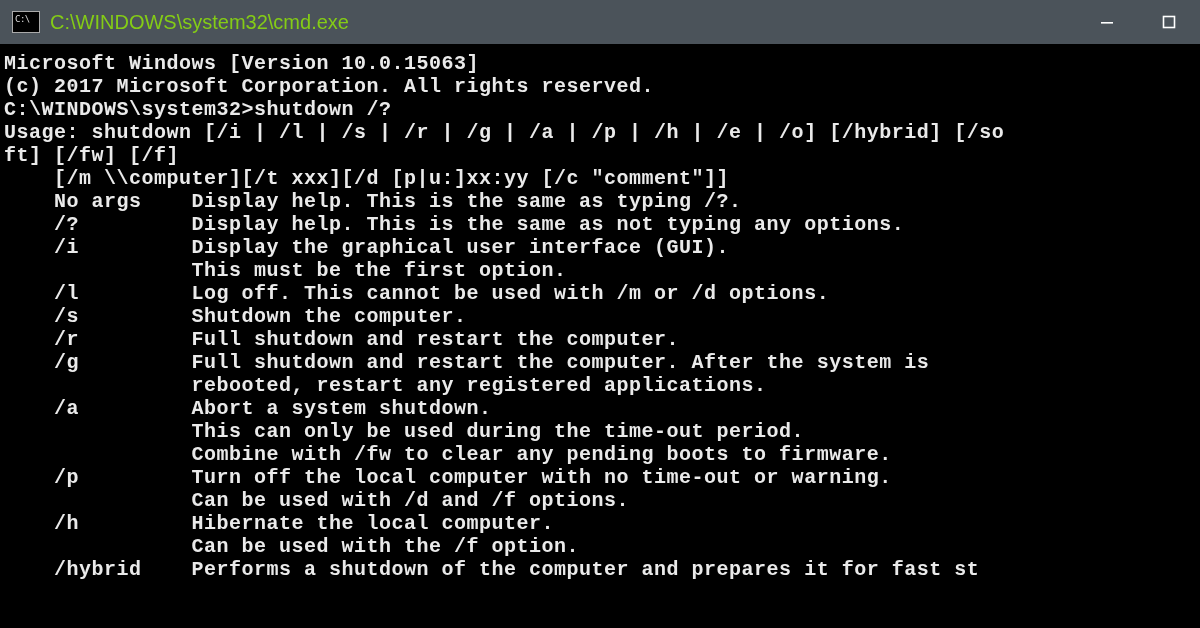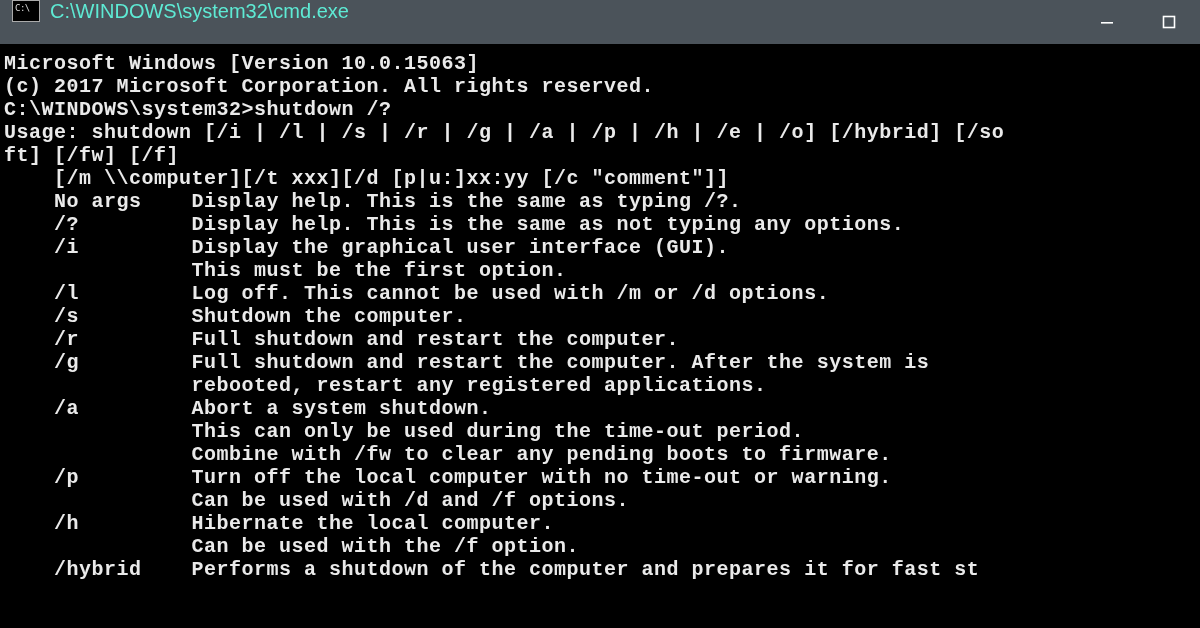"C:\WINDOWS\system32\cmd.exe" .titlebar { align-items: none -> center; color: #5eead4 -> #84cc16 }
